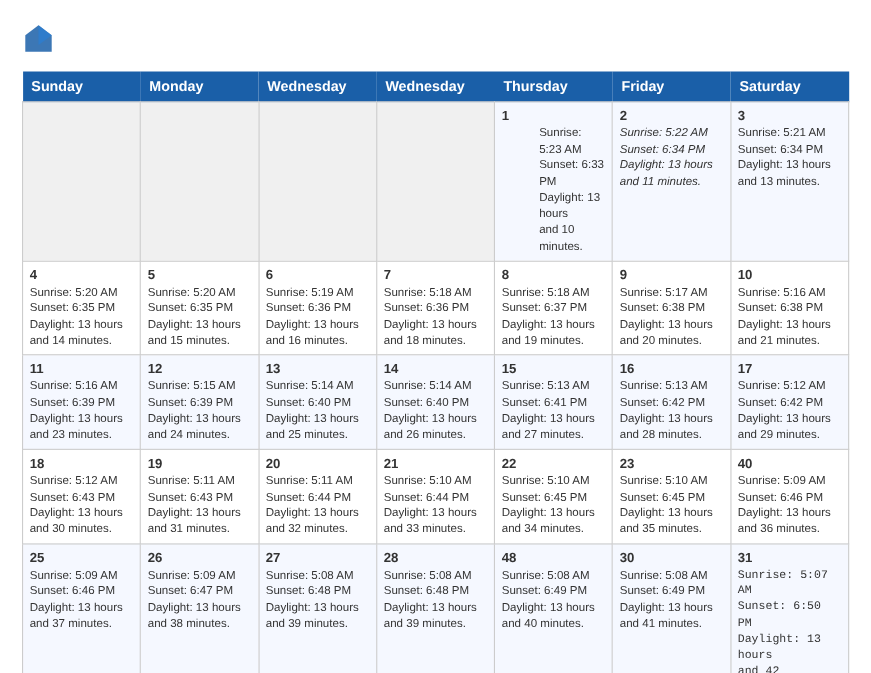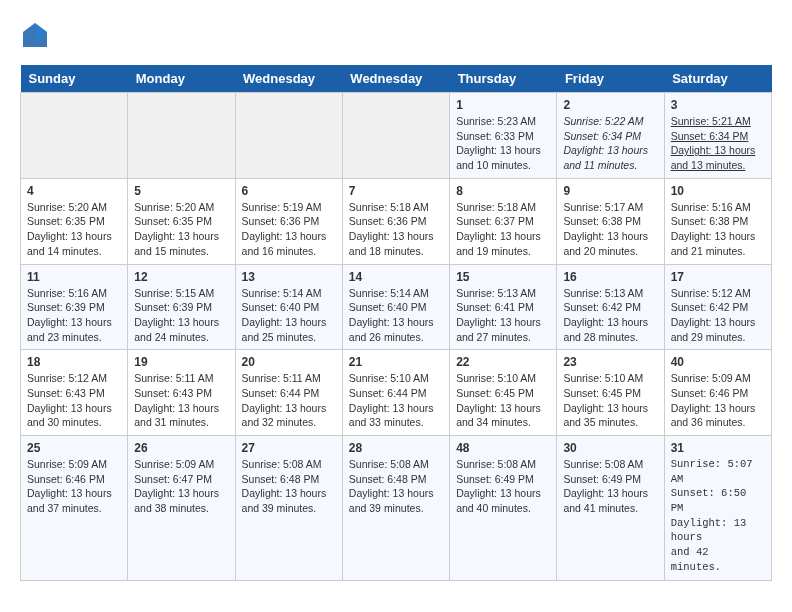"Sunrise: 5:23 AM" div.day-info { margin-left: none -> 34px }
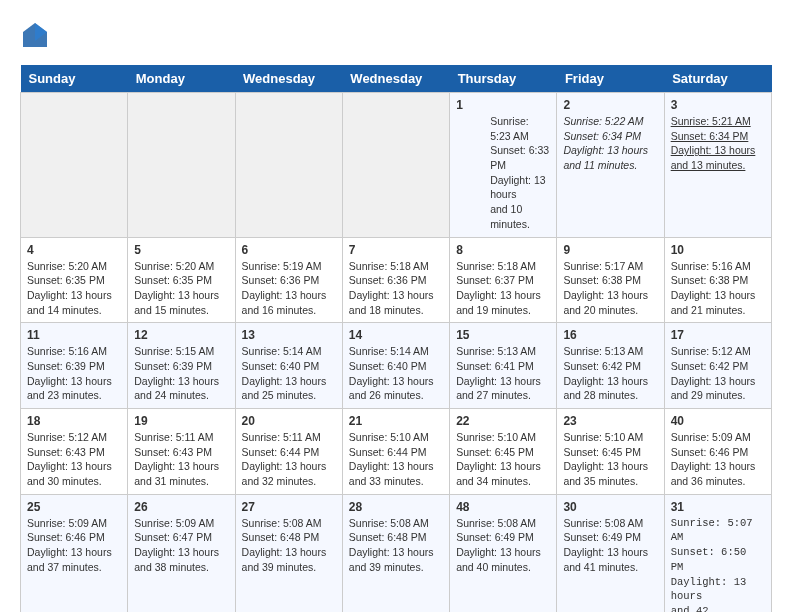"Sunrise: 5:21 AM" div.day-info { text-decoration: underline -> none }
